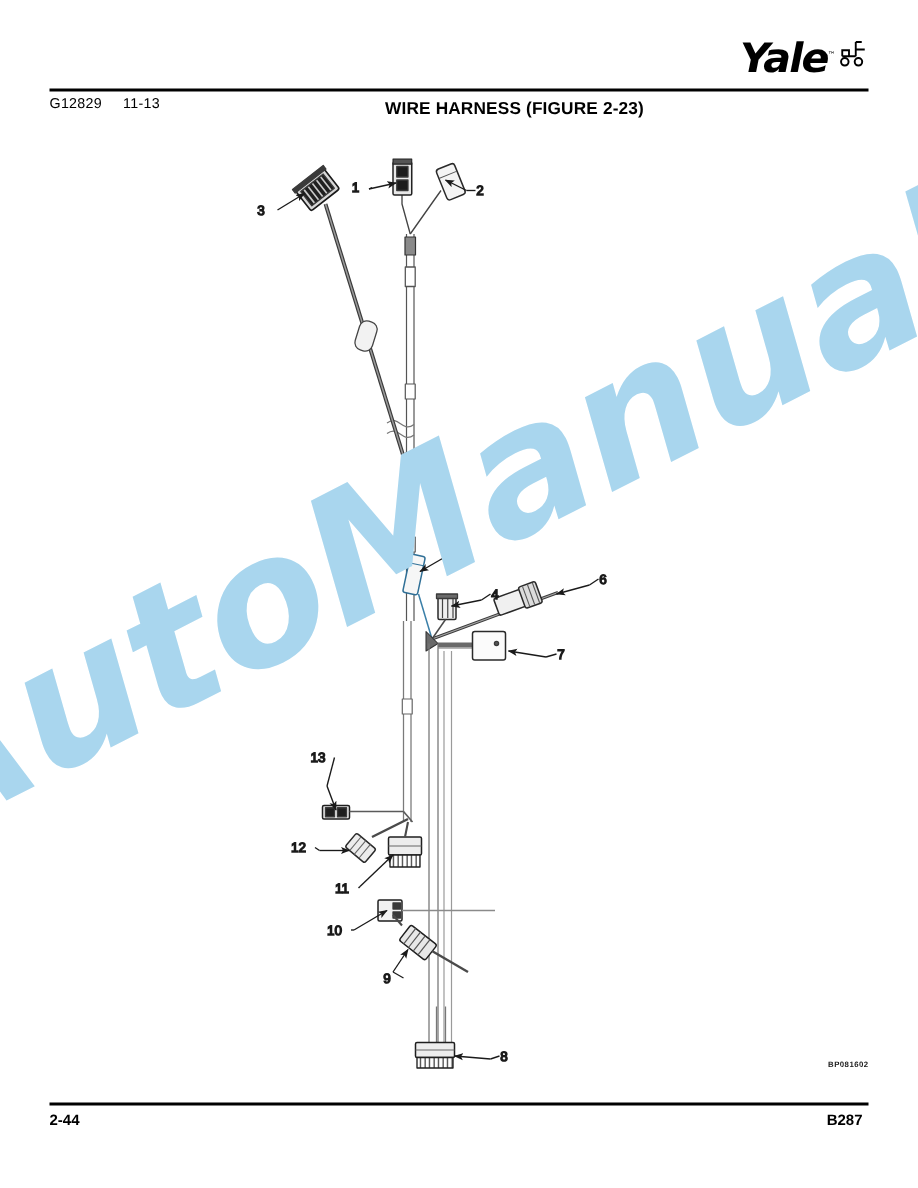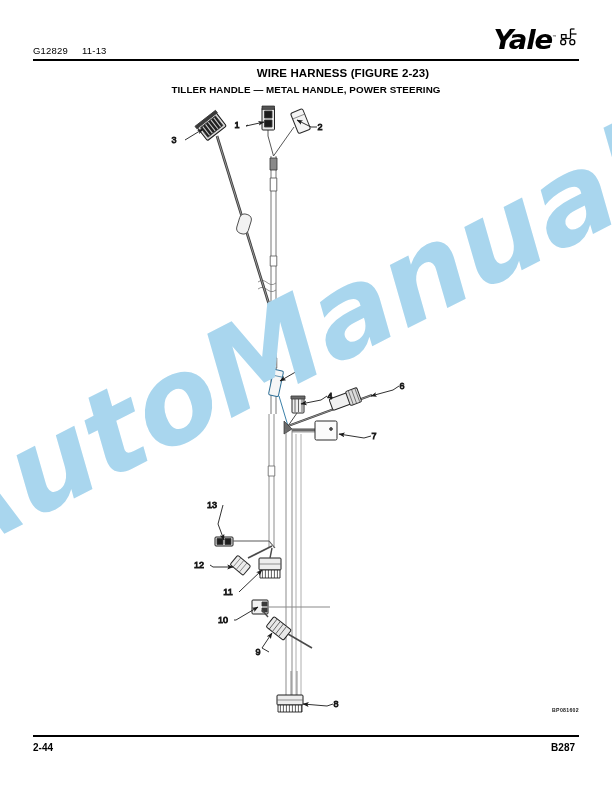"11-13" .hdr-doc .rev { margin-top: none -> 19px }
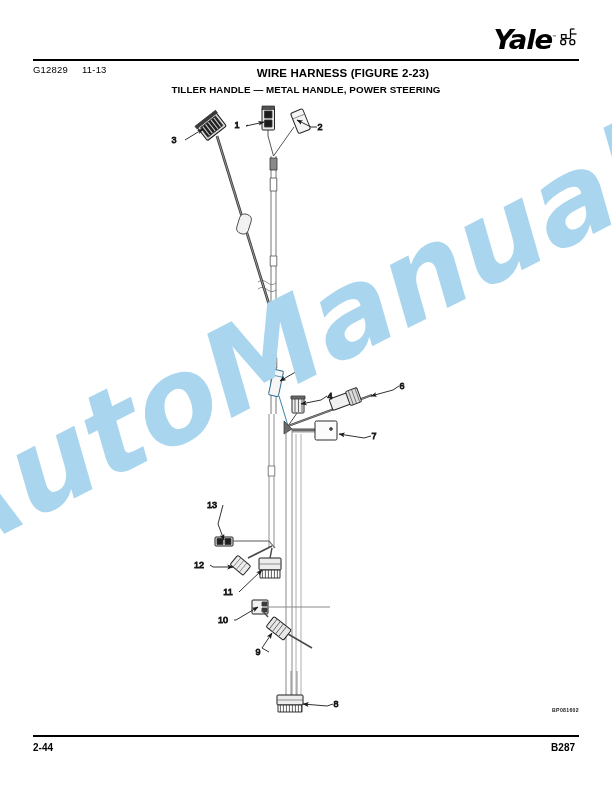"TILLER HANDLE — METAL HANDLE," div.title-sub { html: <div>TILLER HANDLE — METAL HANDLE, POWER STEERING</div> -> none }
